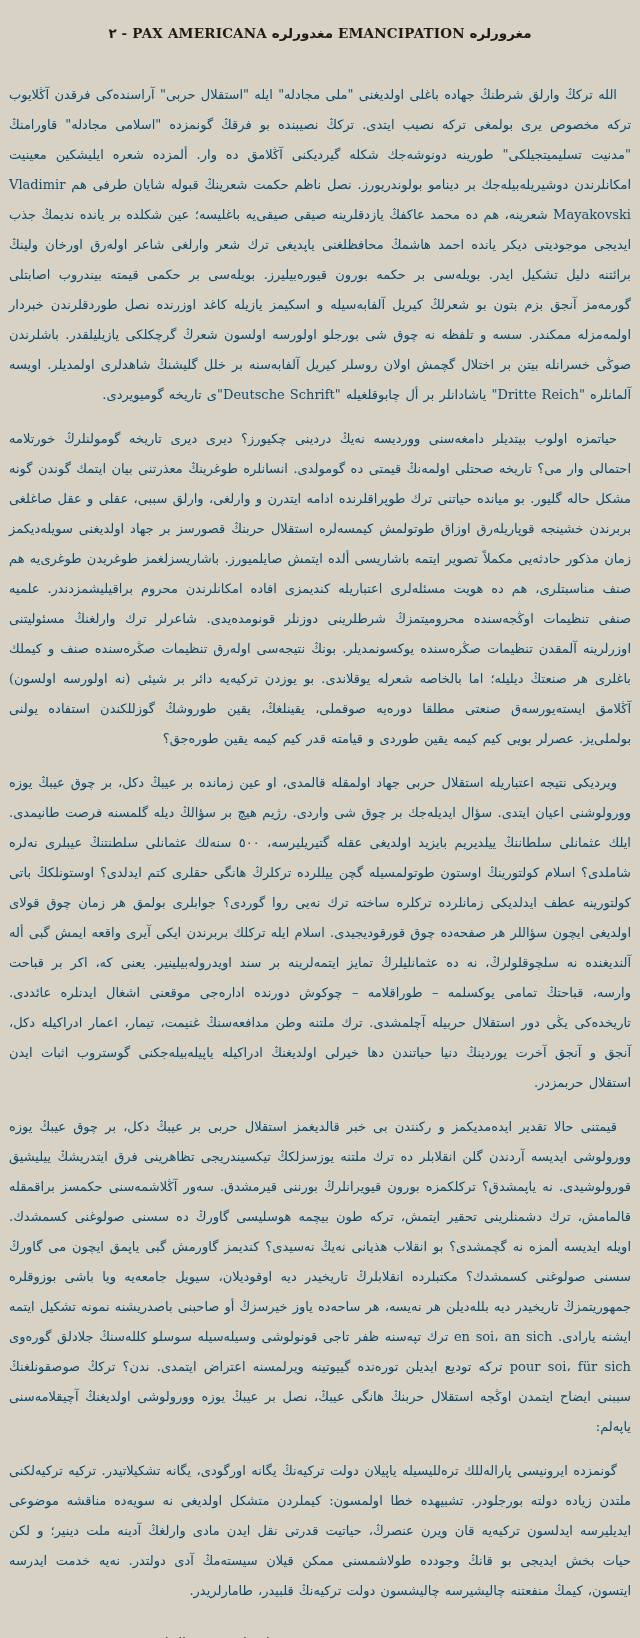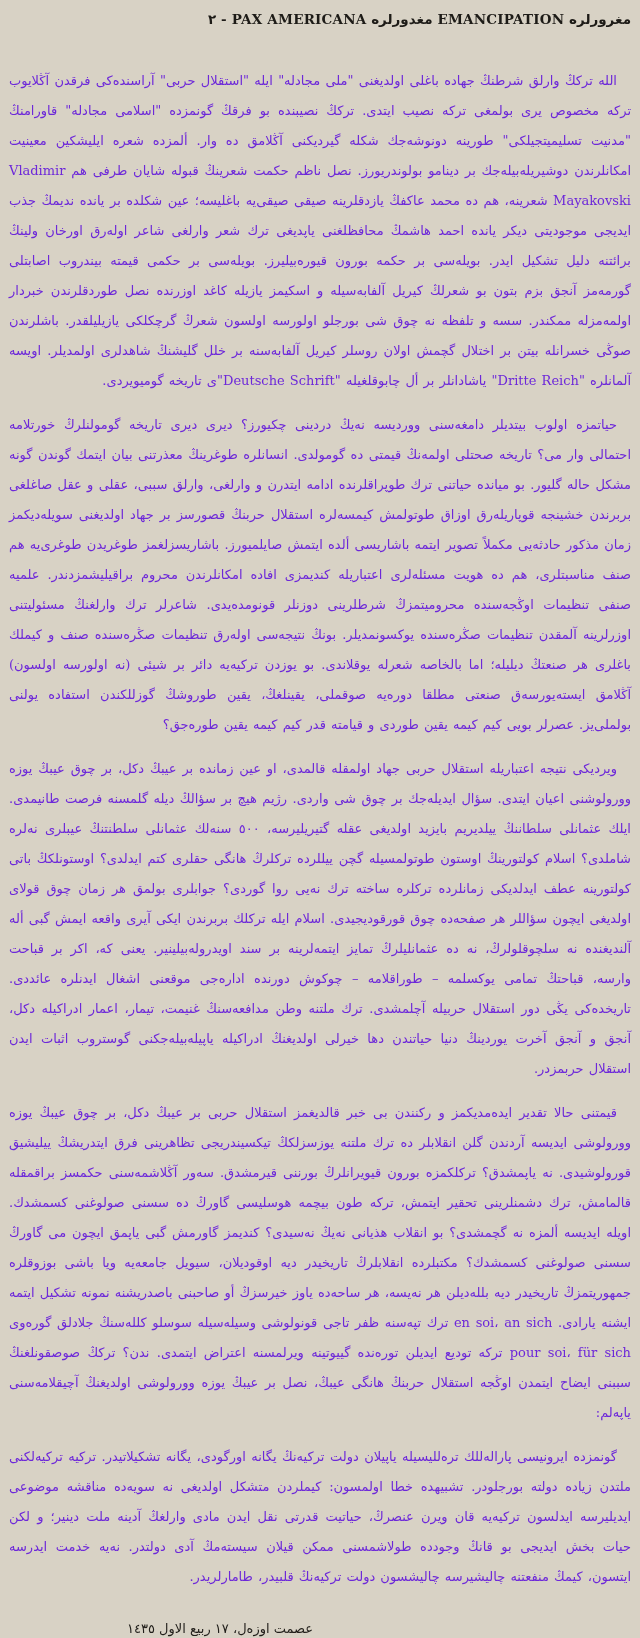"مغرورلره EMANCIPATION مغدورلره PAX" .title { margin: 0 0 36px 0 -> 14px 0 36px 0; text-align: right -> center }
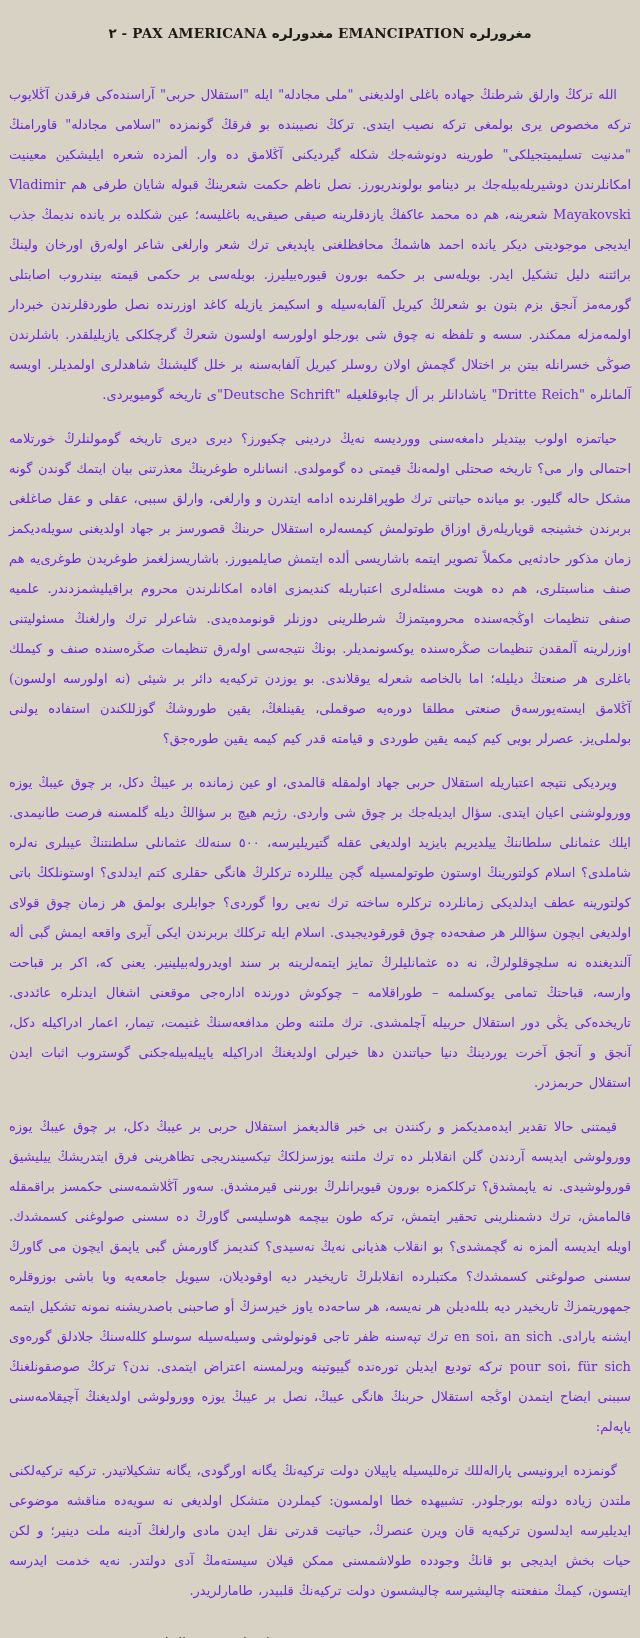"الله تركڭ وارلق شرطنڭ جهاده" .par { color: #6d28d9 -> #0c4a6e }
